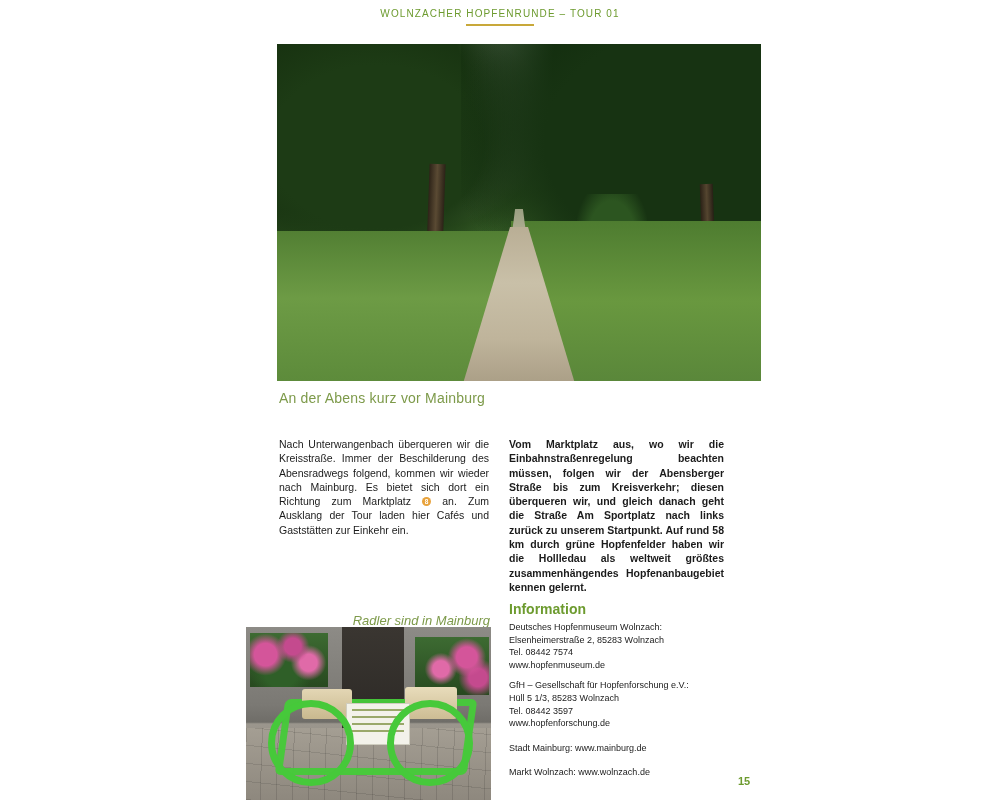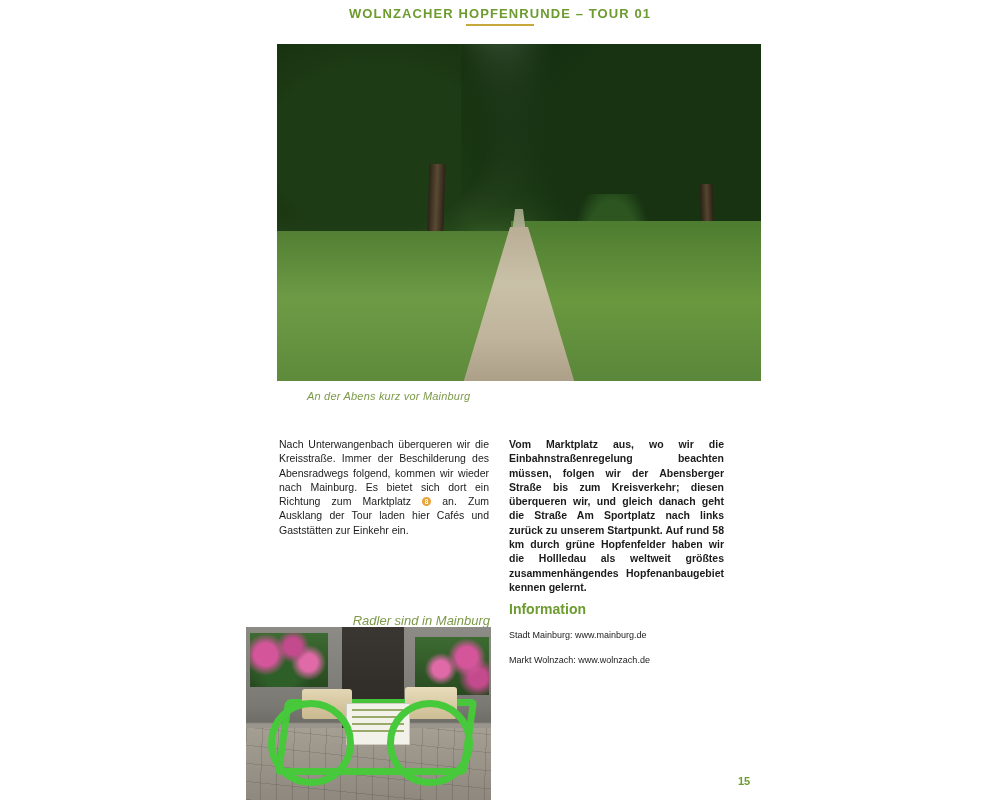"WOLNZACHER HOPFENRUNDE – TOUR 01" .header-title { font-size: 13px -> 10px; font-weight: bold -> normal }
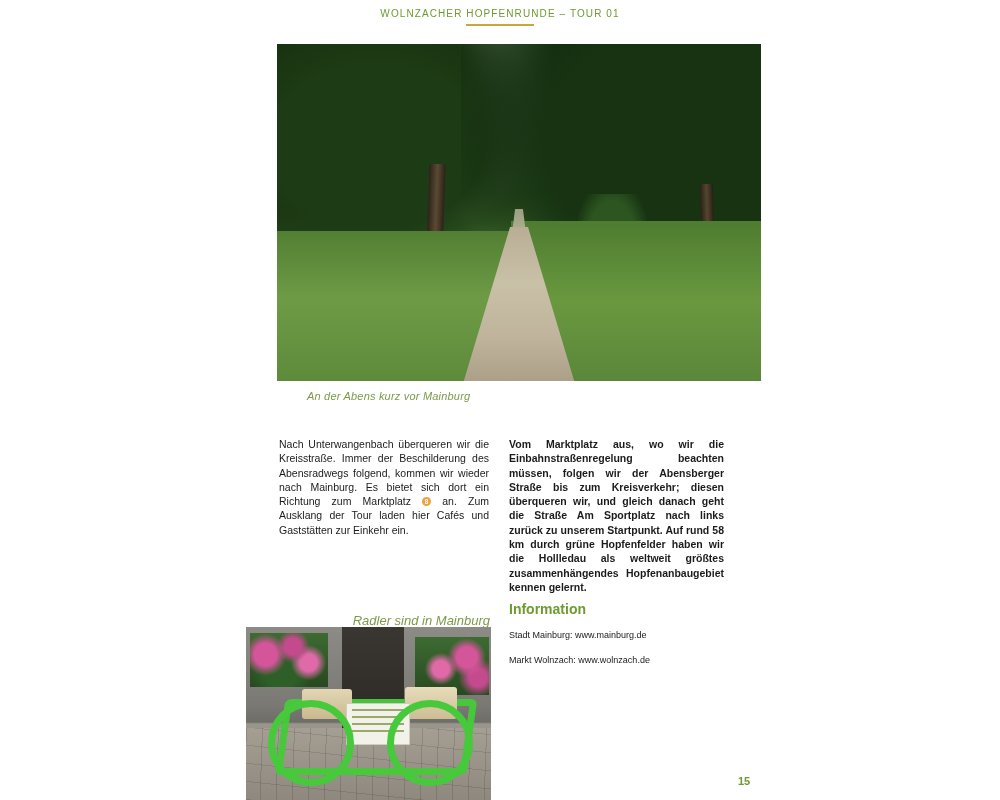"An der Abens kurz vor" .photo-caption { font-size: 11px -> 14px; font-style: italic -> none; margin-left: 28px -> none }
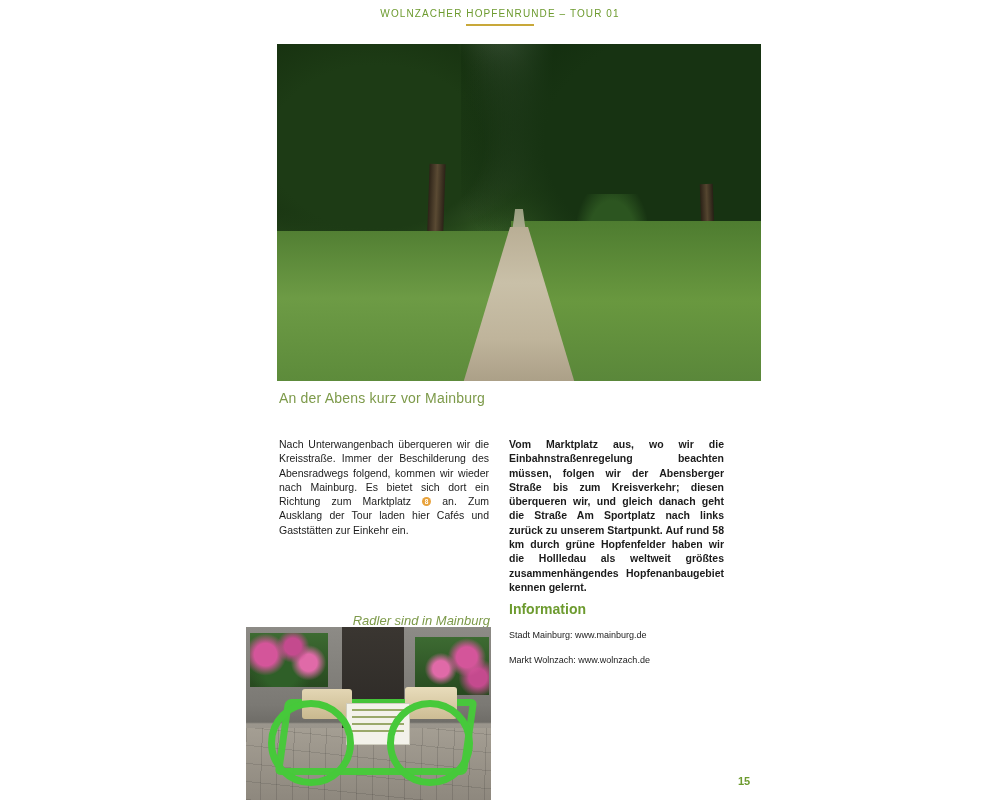"Deutsches Hopfenmuseum Wolnzach:" div.info-group { html: none -> <div> <p>Deutsches Hopfenmuseum Wolnzach:</p> <p>Elsenheimerstraße 2, 85283 Wolnzach</p> <p>Tel. 08442 7574</p> <p>www.hopfenmuseum.de</p> </div> }
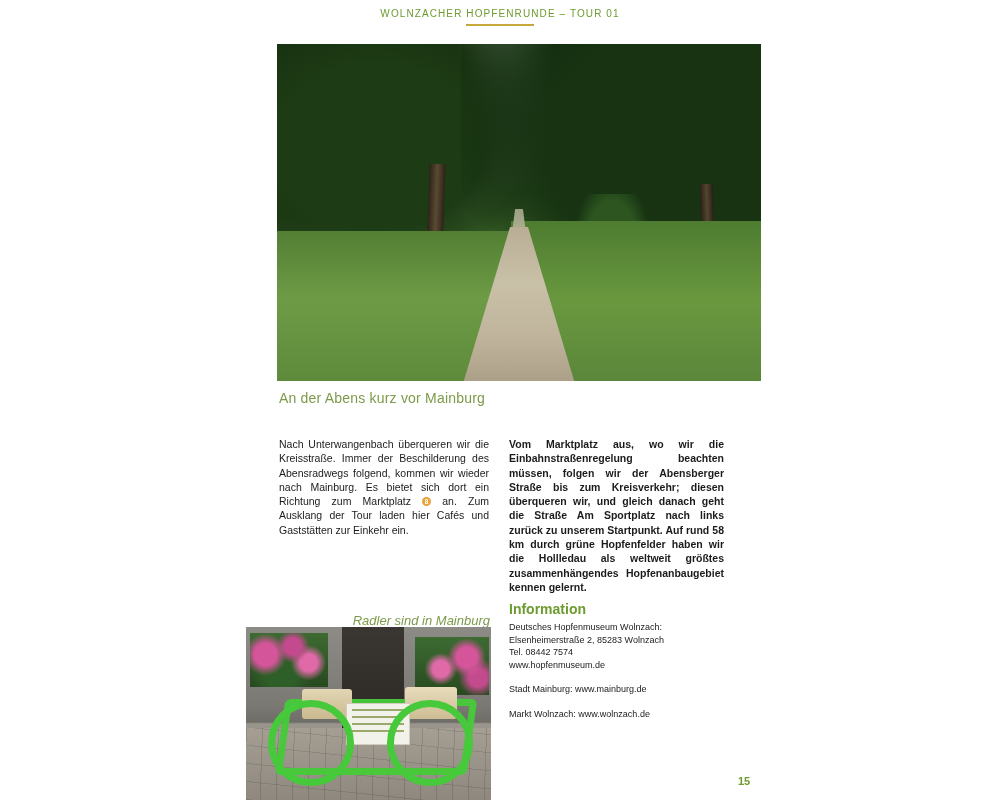"GfH – Gesellschaft für Hopfenforschung" div.info-group { html: none -> <div> <p>GfH – Gesellschaft für Hopfenforschung e.V.:</p> <p>Hüll 5 1/3, 85283 Wolnzach</p> <p>Tel. 08442 3597</p> <p>www.hopfenforschung.de</p> </div> }
